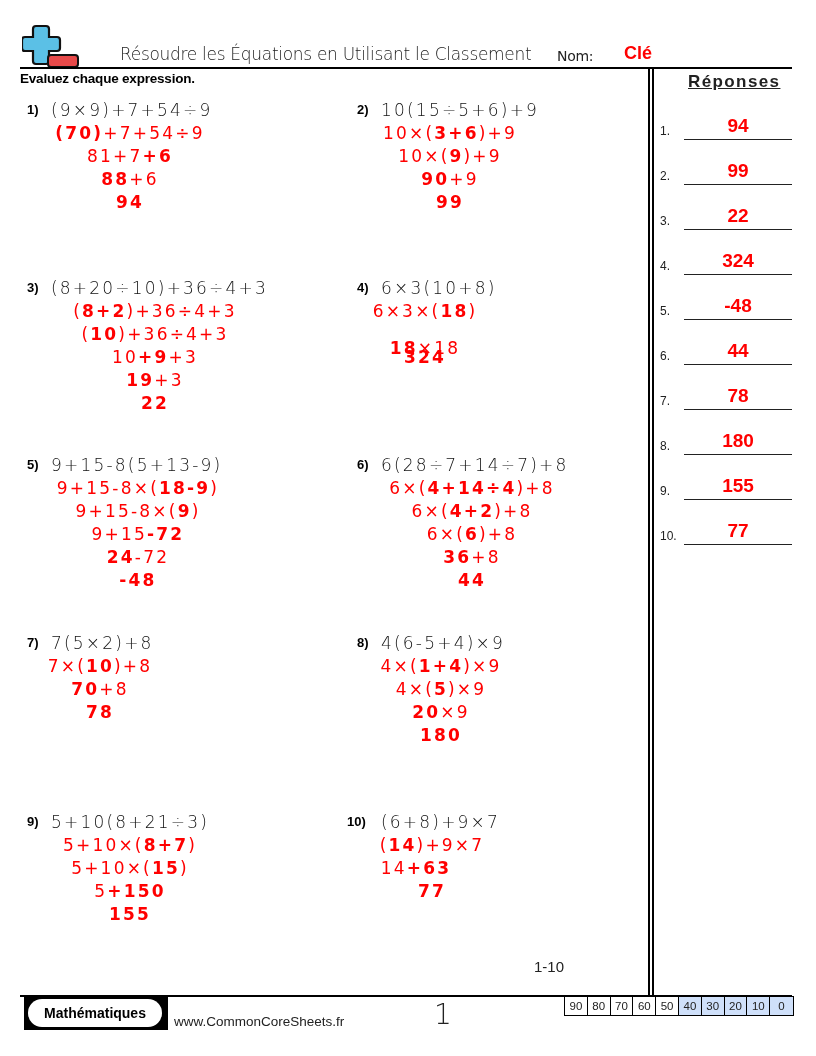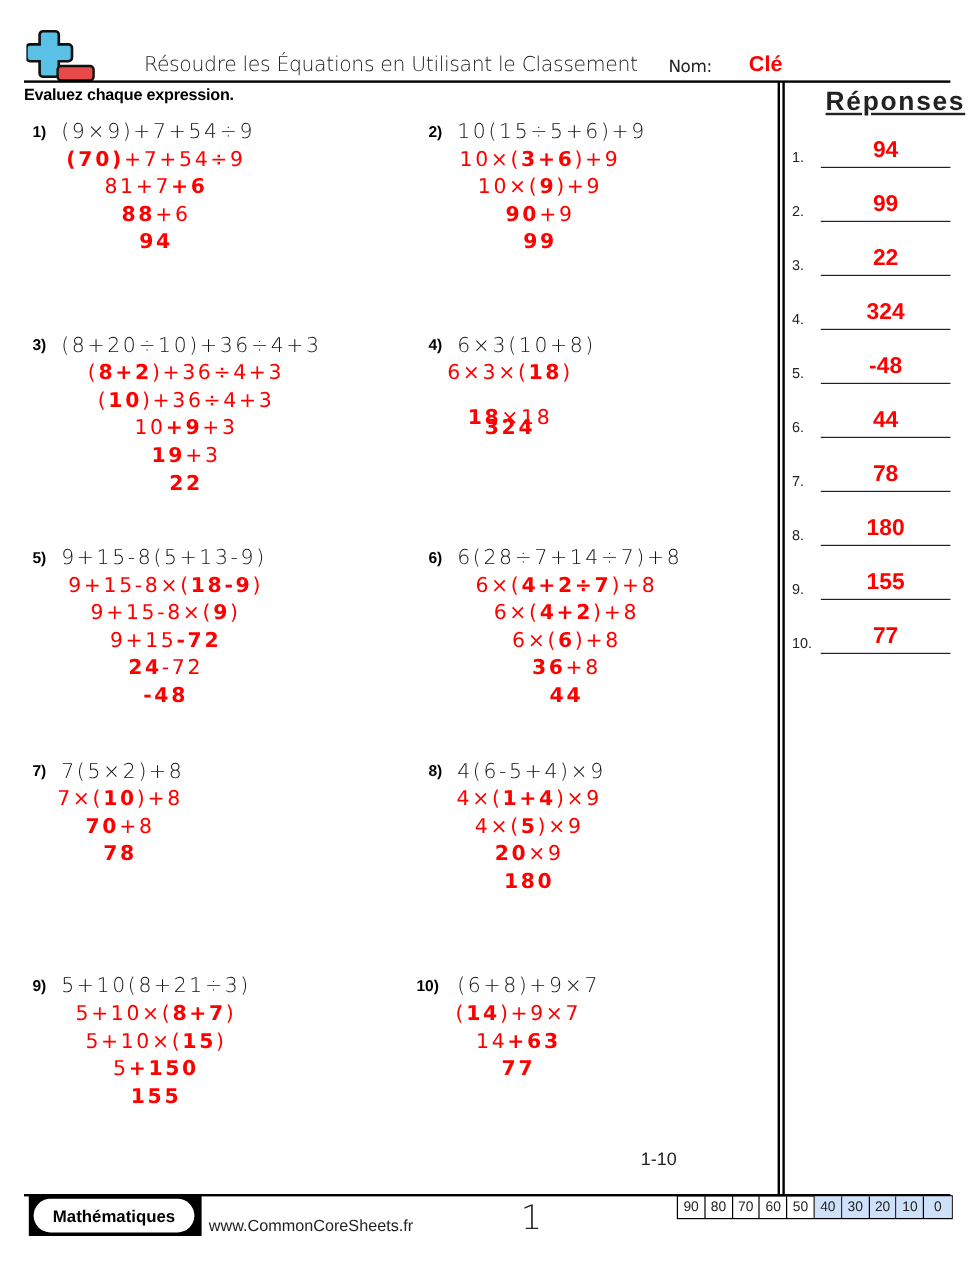"Réponses" .answers-title { font-size: 22px -> 17px }
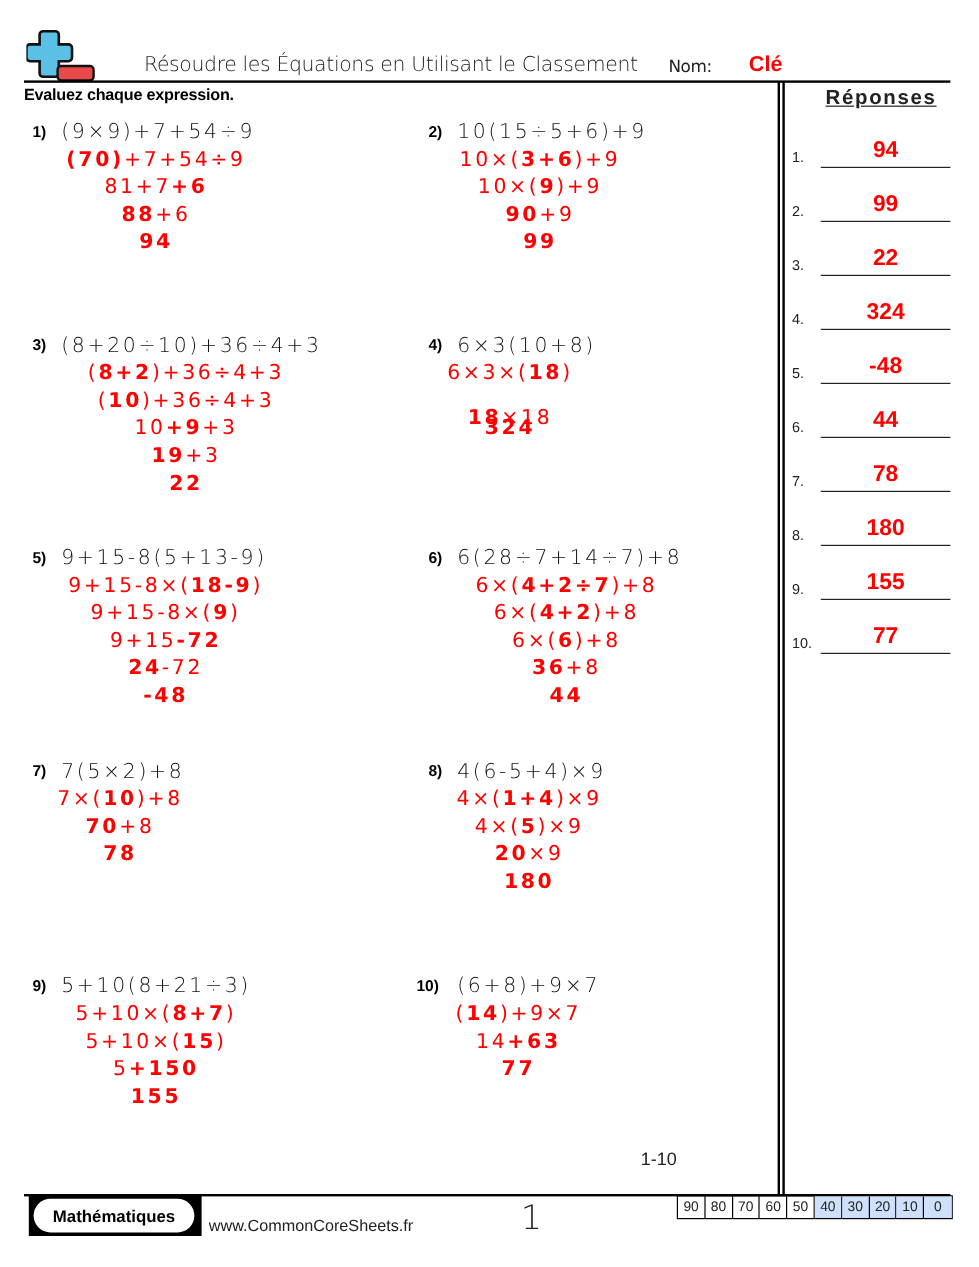"4+2÷7" b { text: 4+2÷7 -> 4+14÷4 }
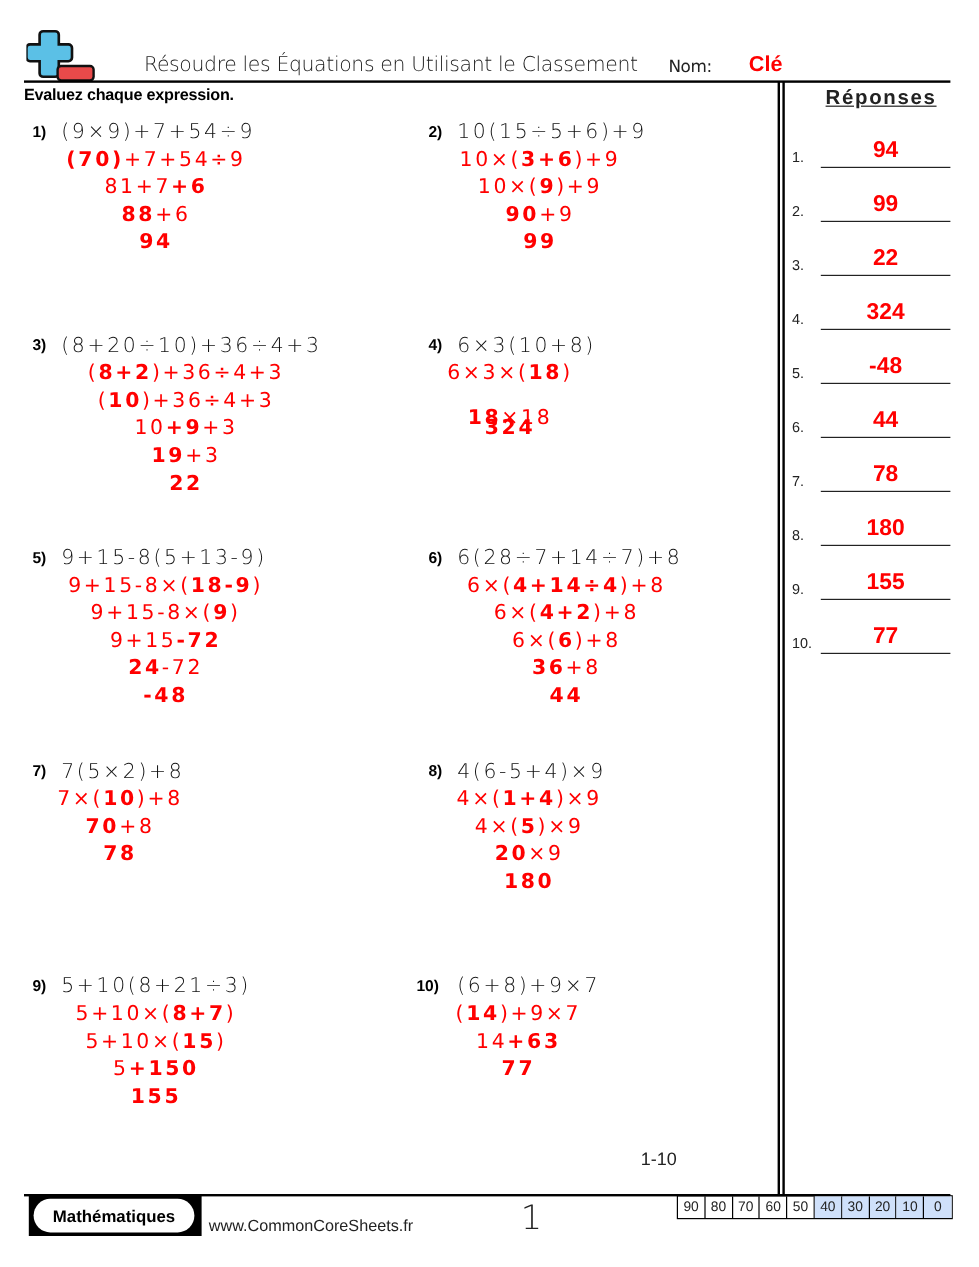"14+63" div.step { left: 85px -> 69px }
